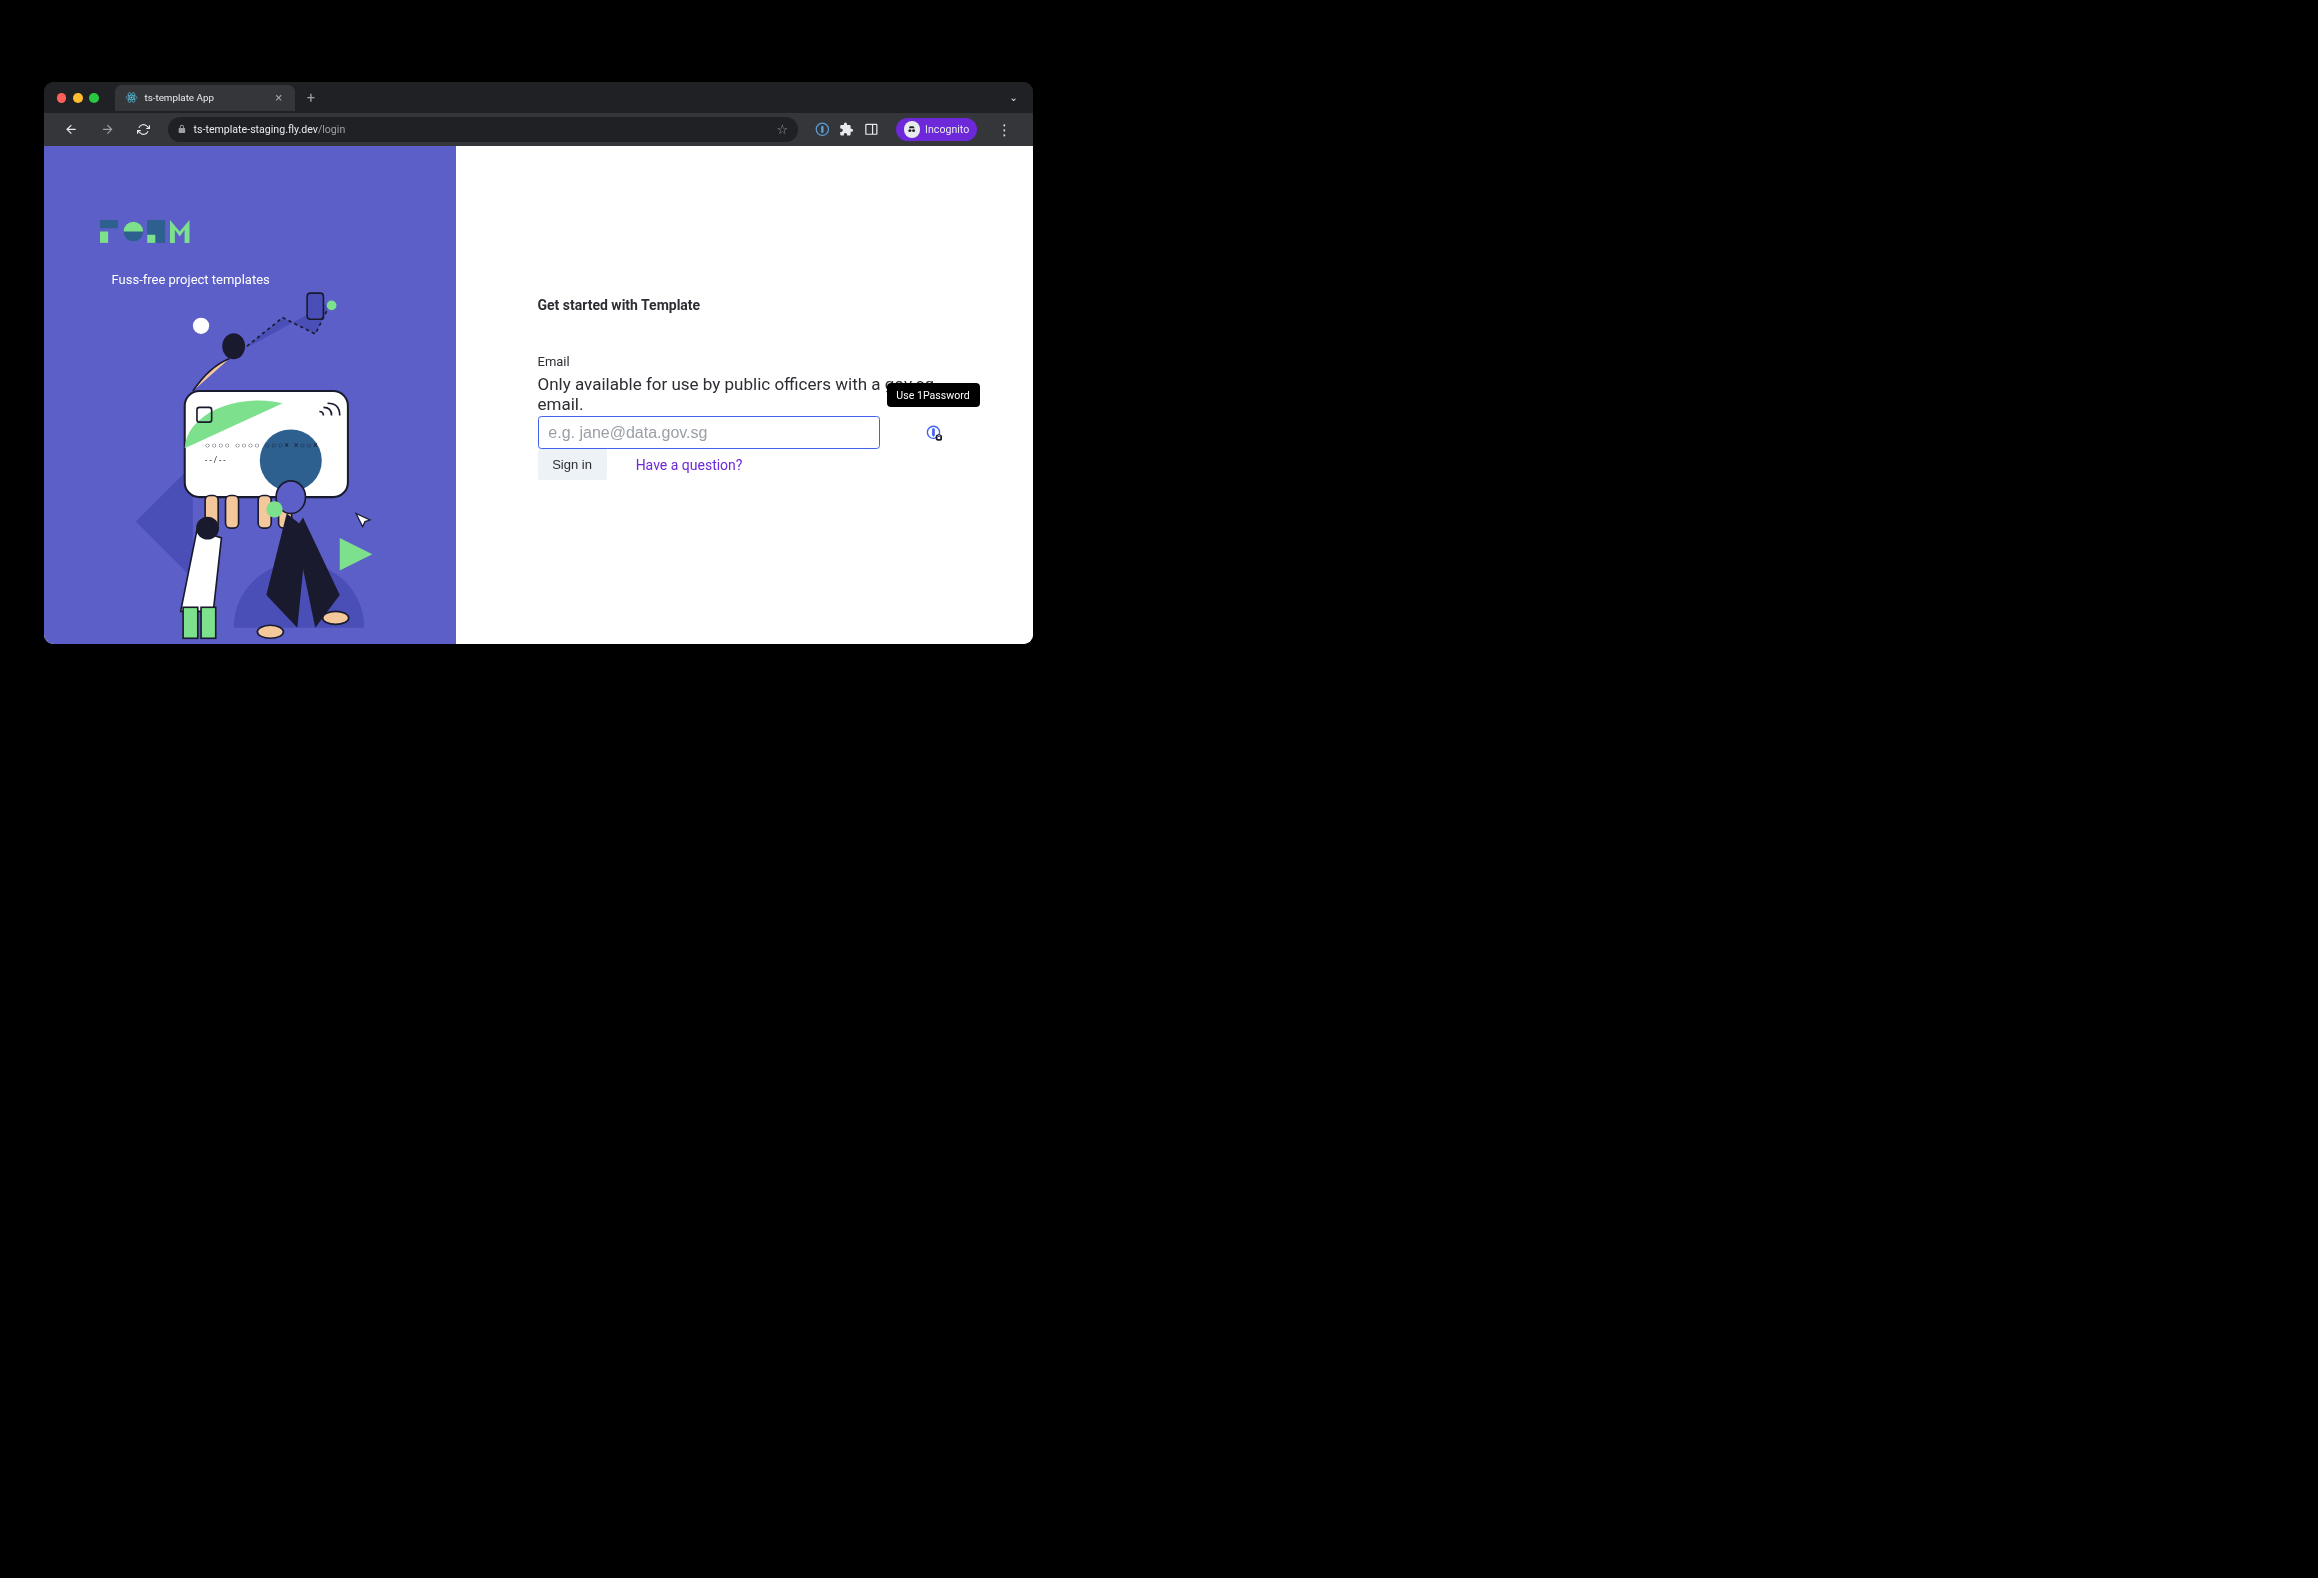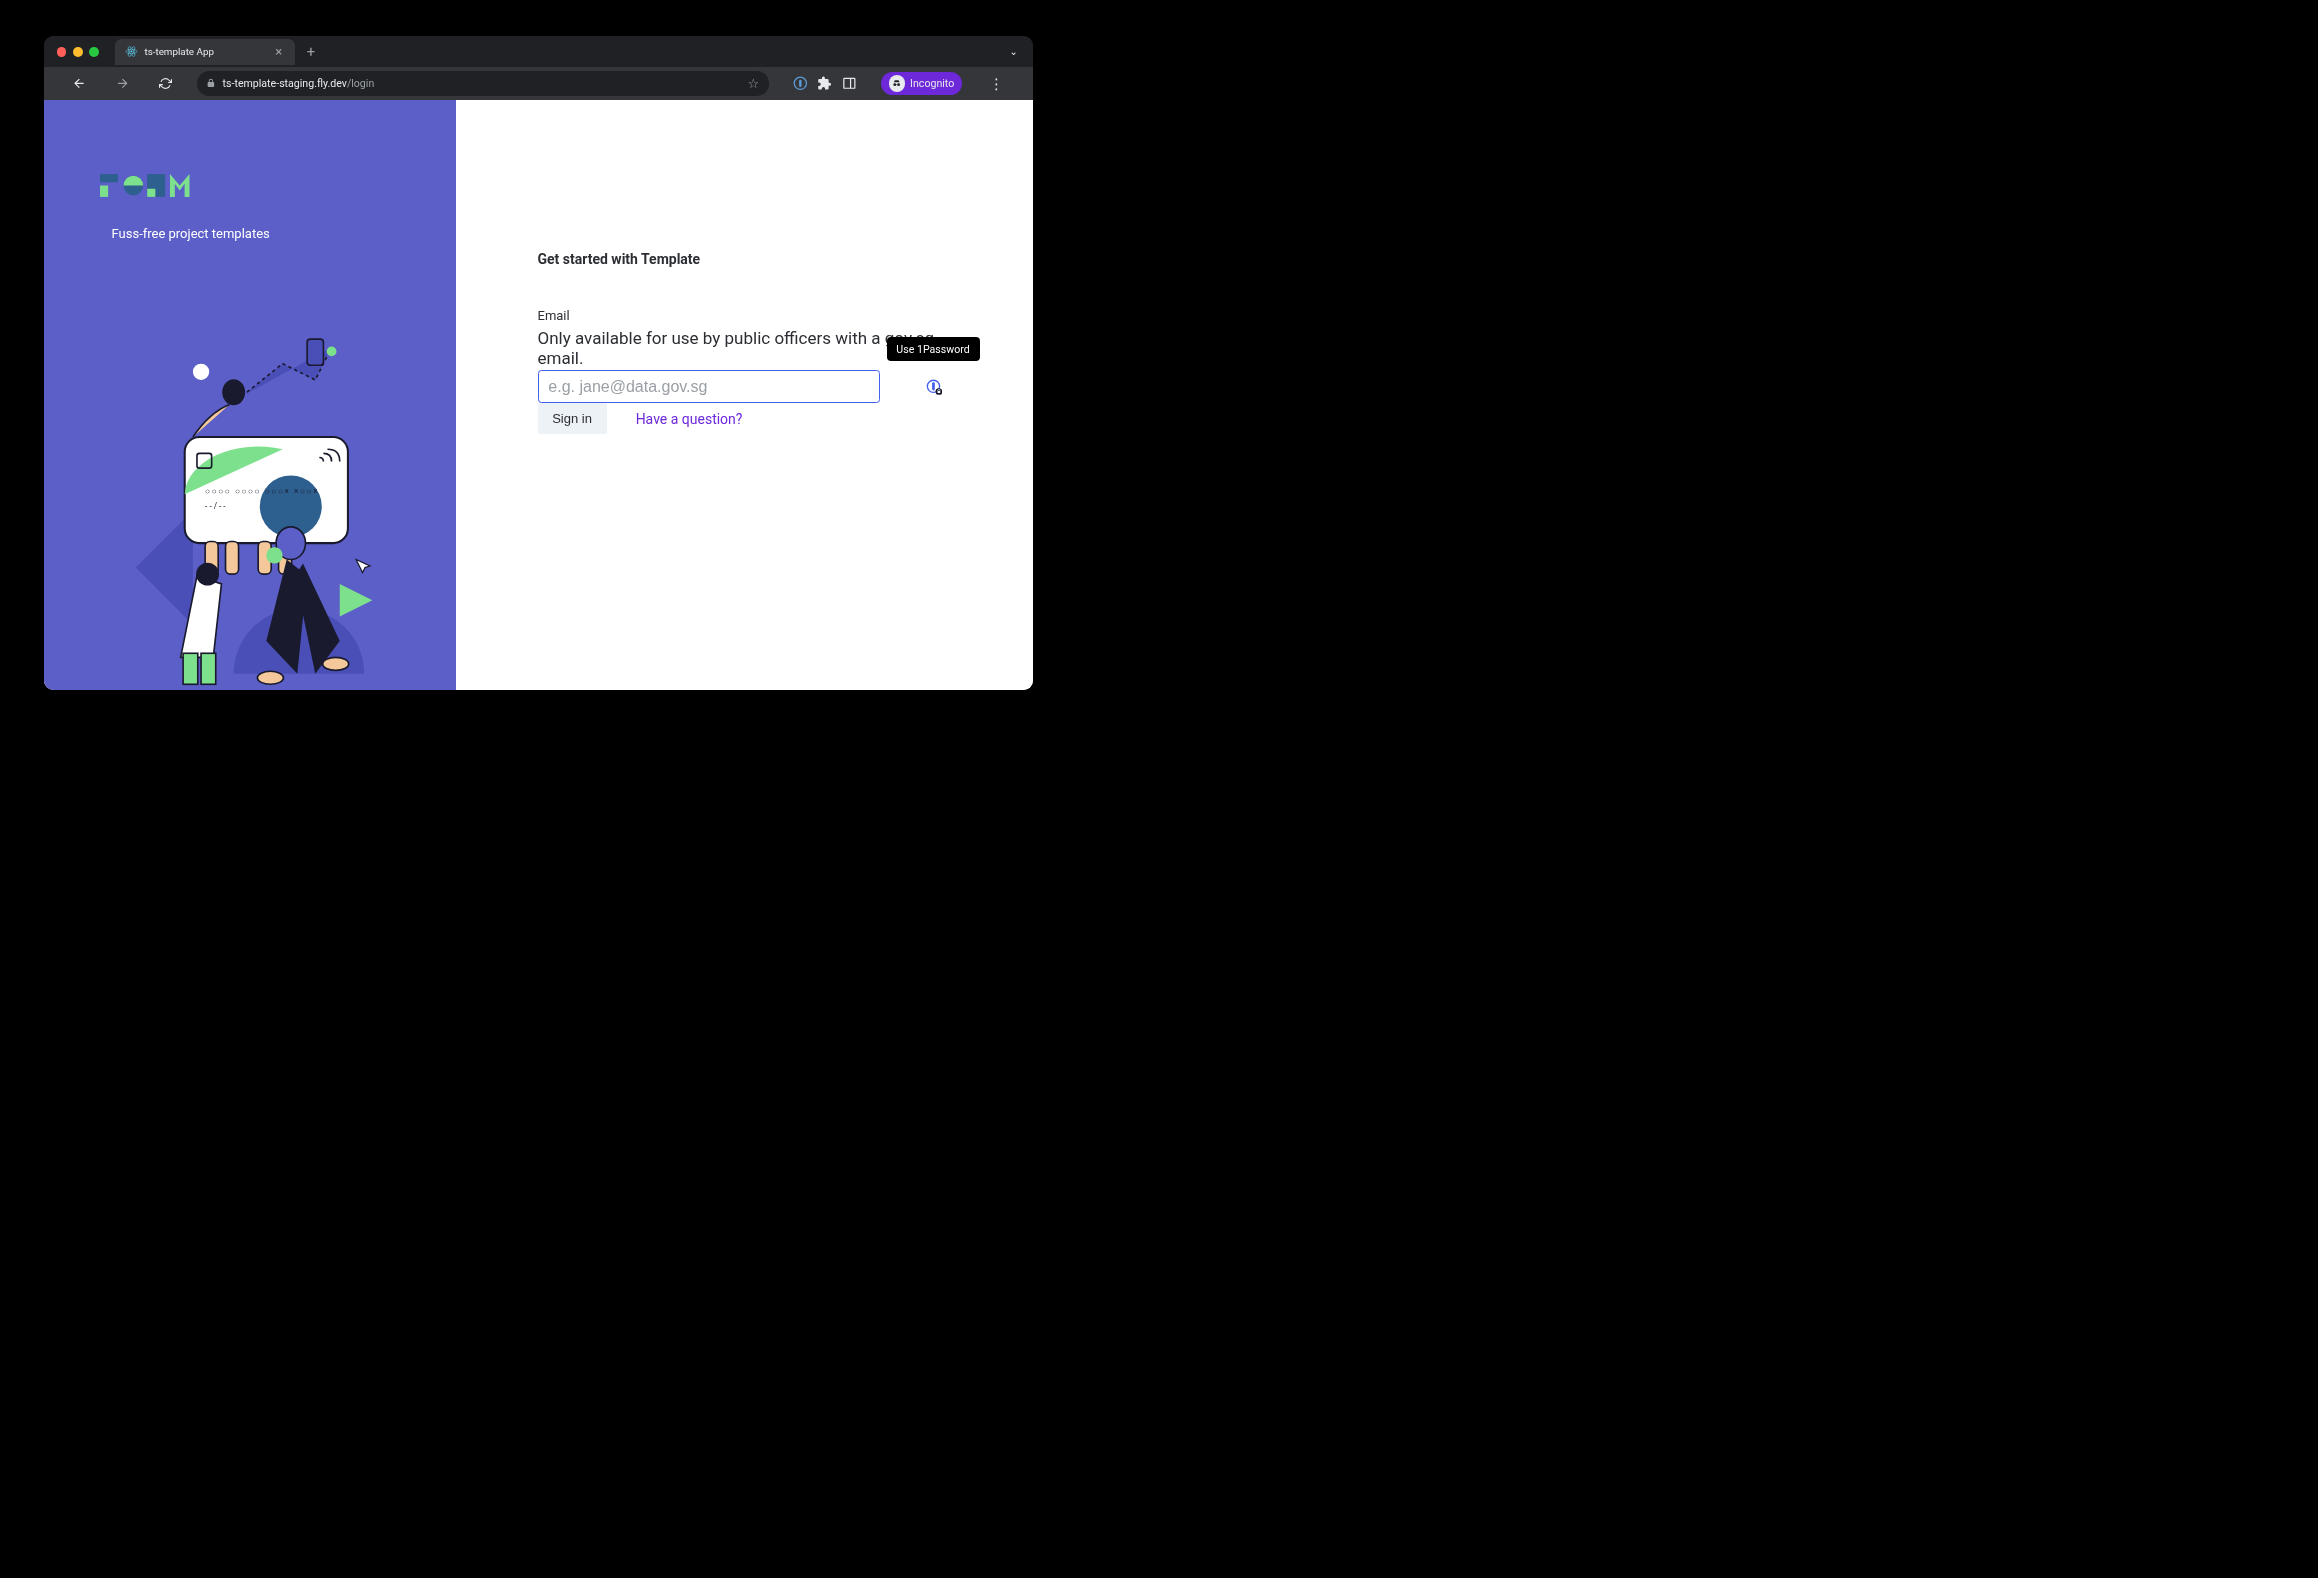"ts-template App" .browser-window { height: 654px -> 562px }
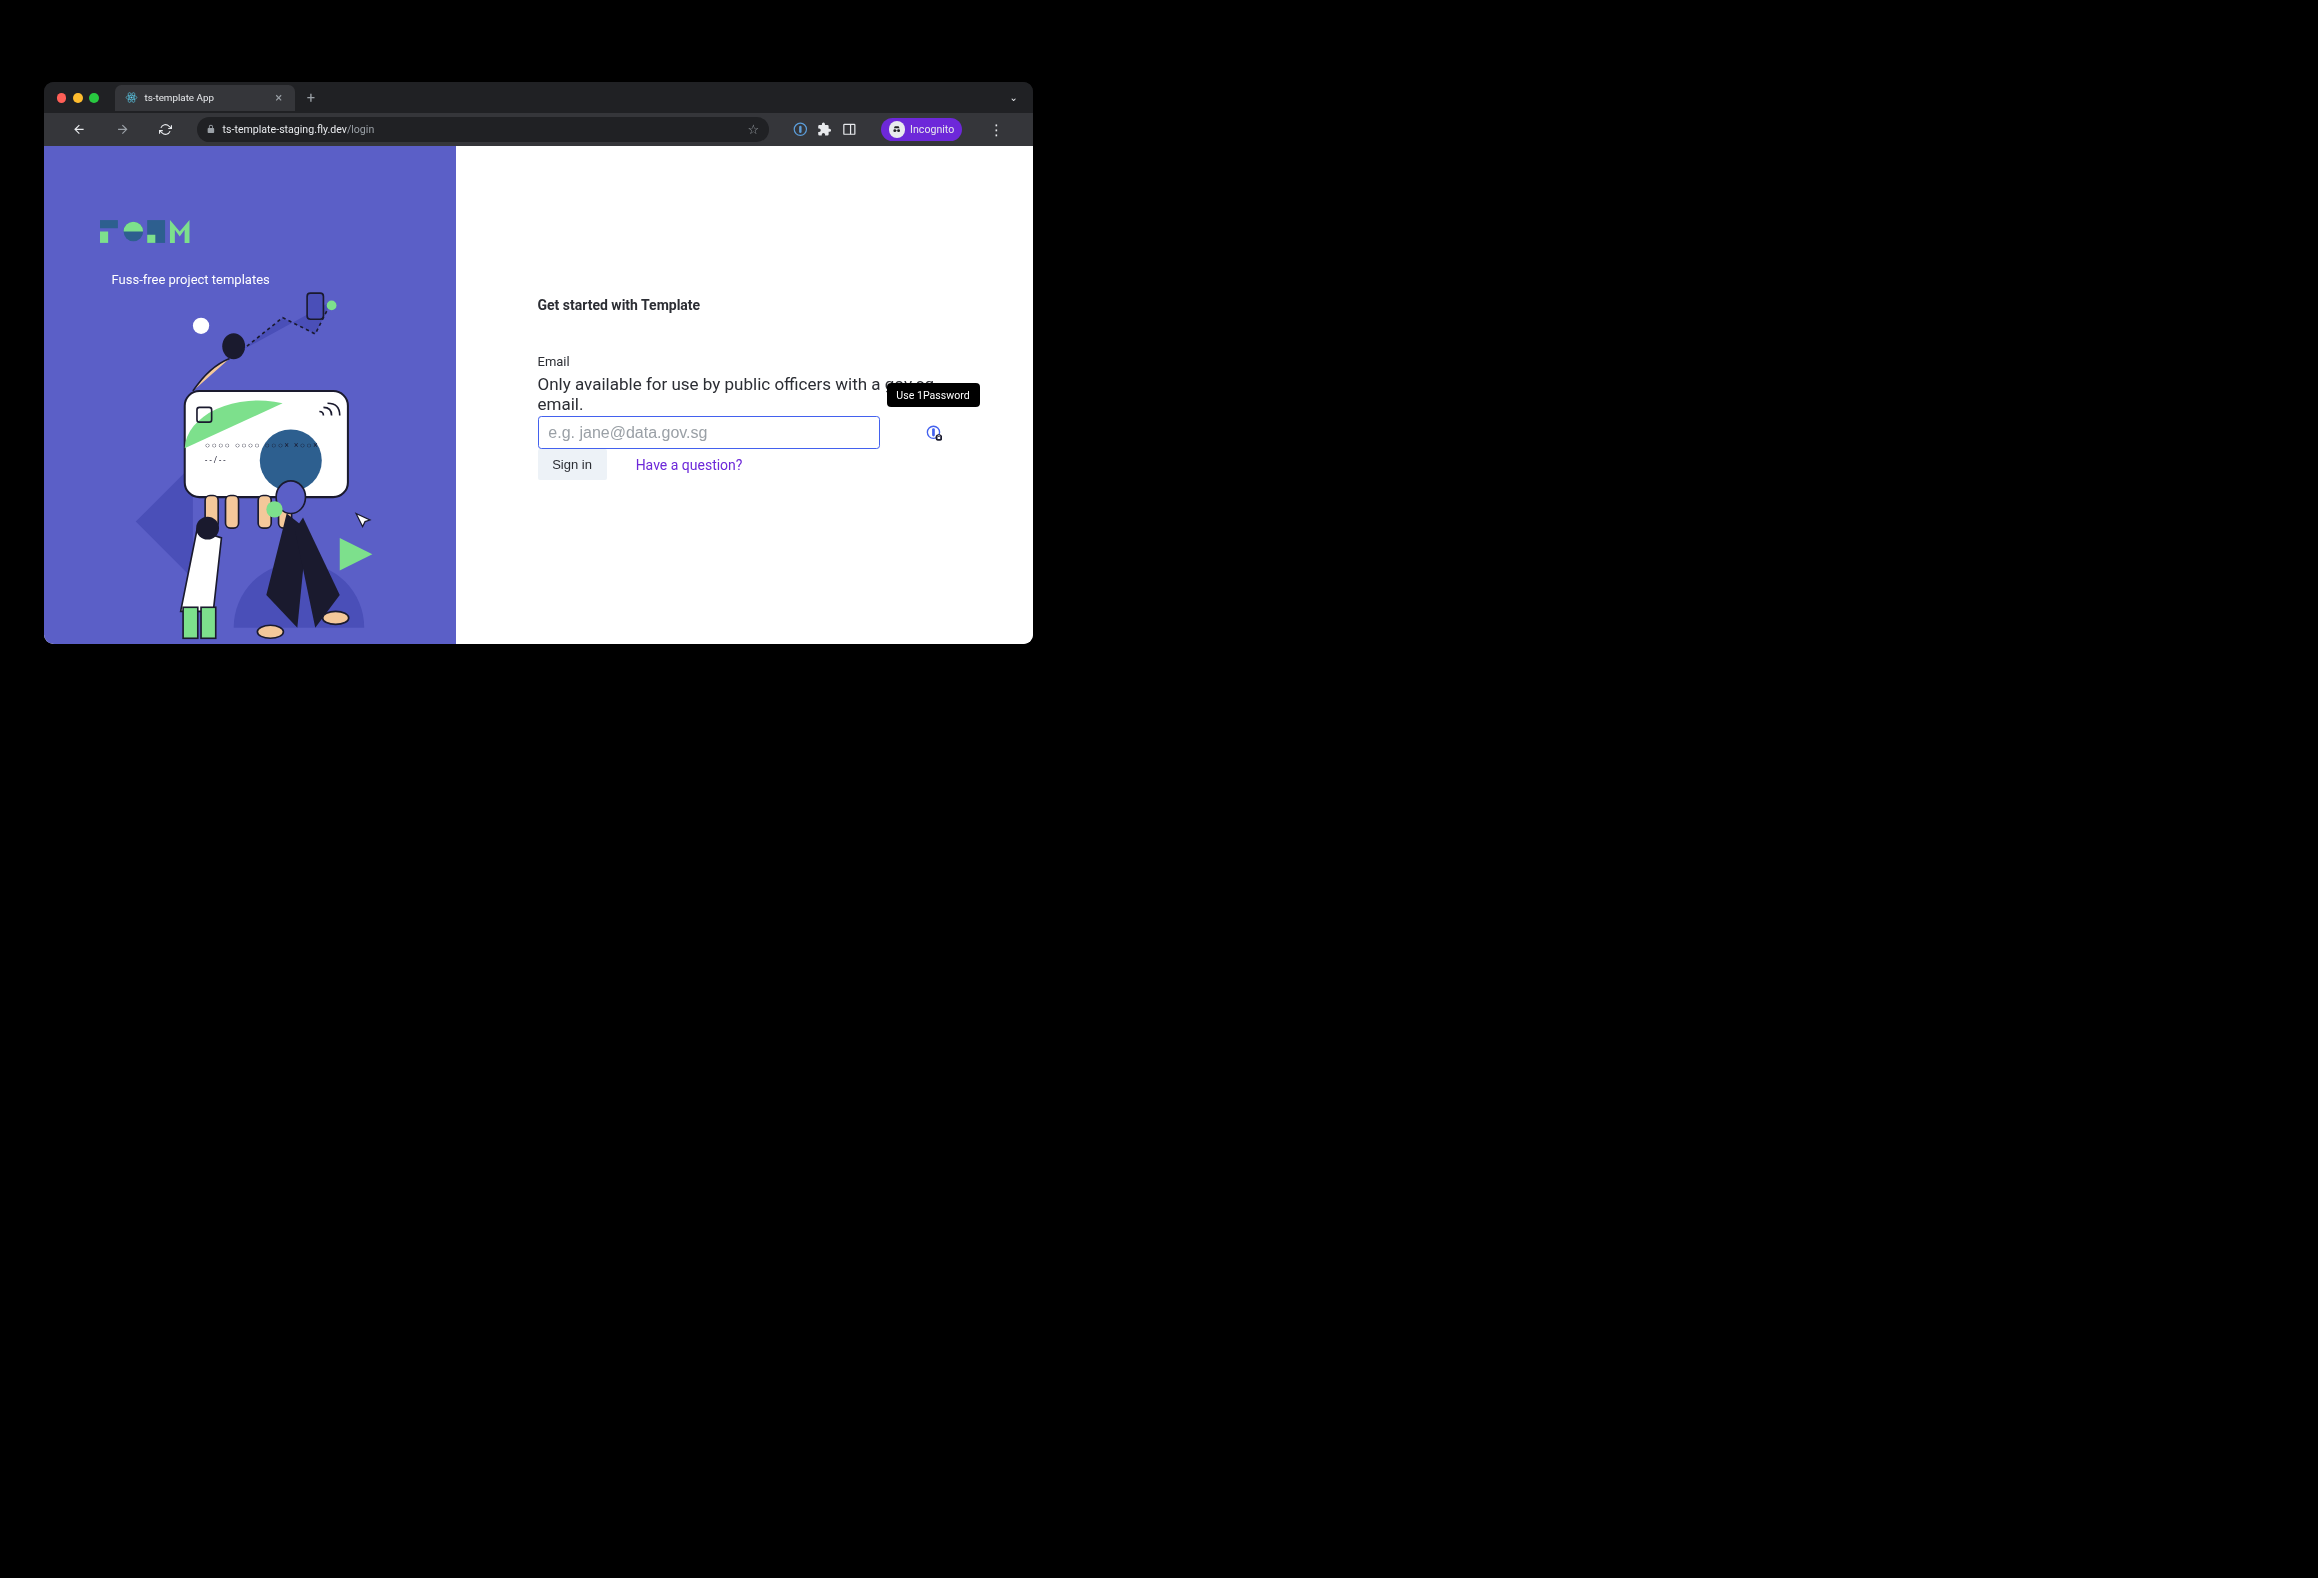"ts-template-staging.fly.dev/login" .toolbar { gap: 20px -> 13px; padding: 0 24px -> 0 16px }
